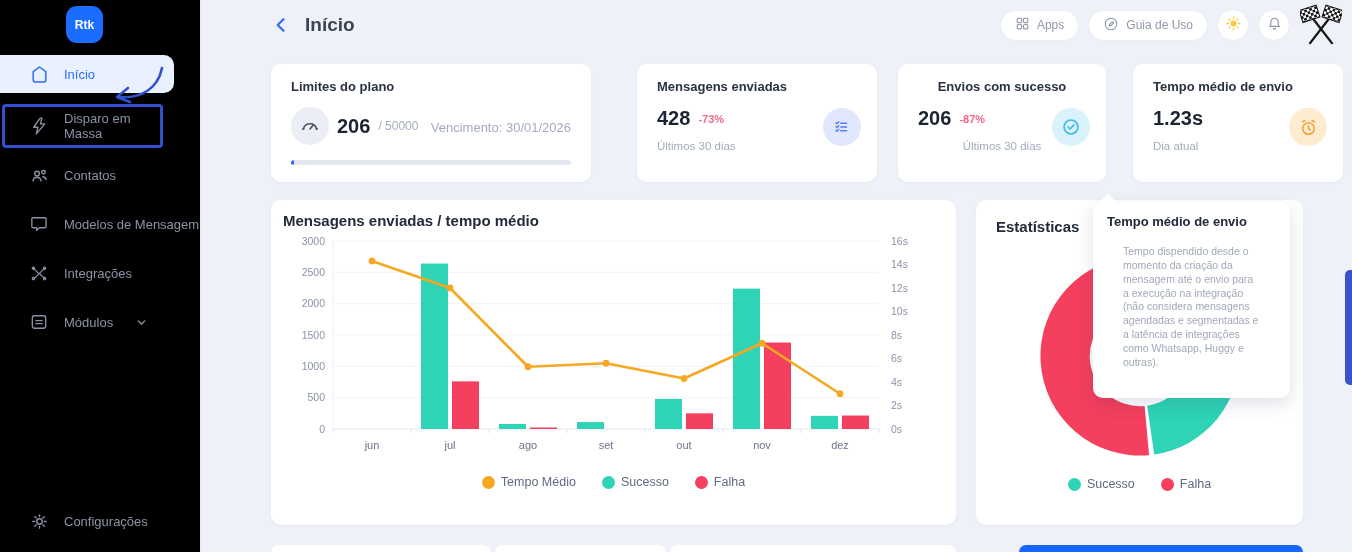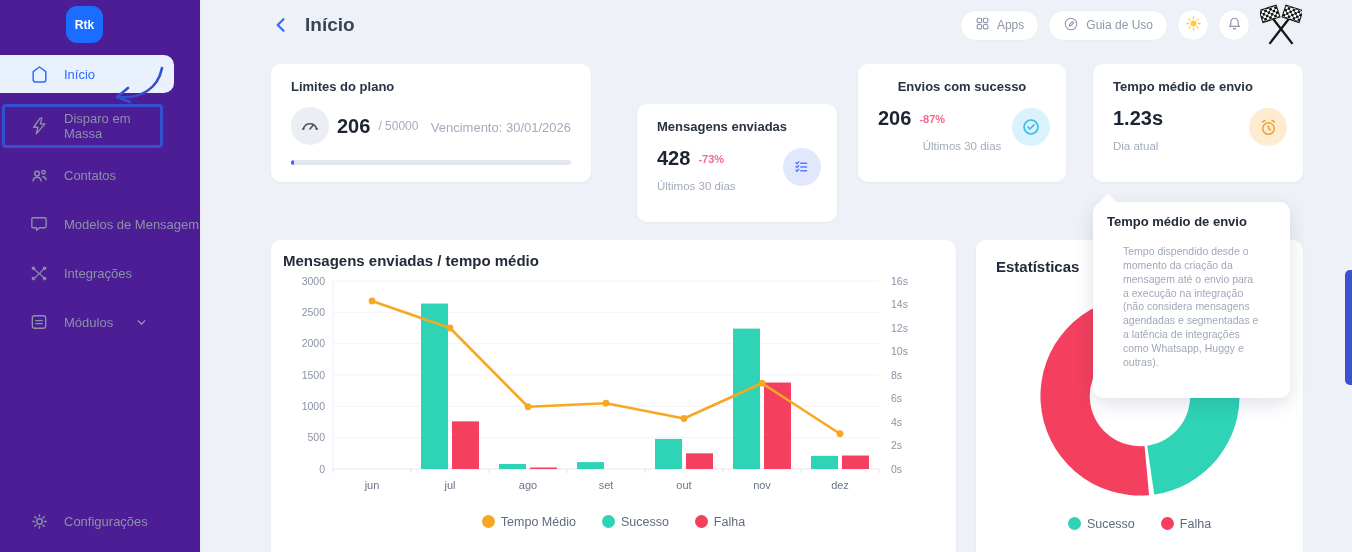"Rtk" .sidebar { background: #4c1d95 -> #000000 }
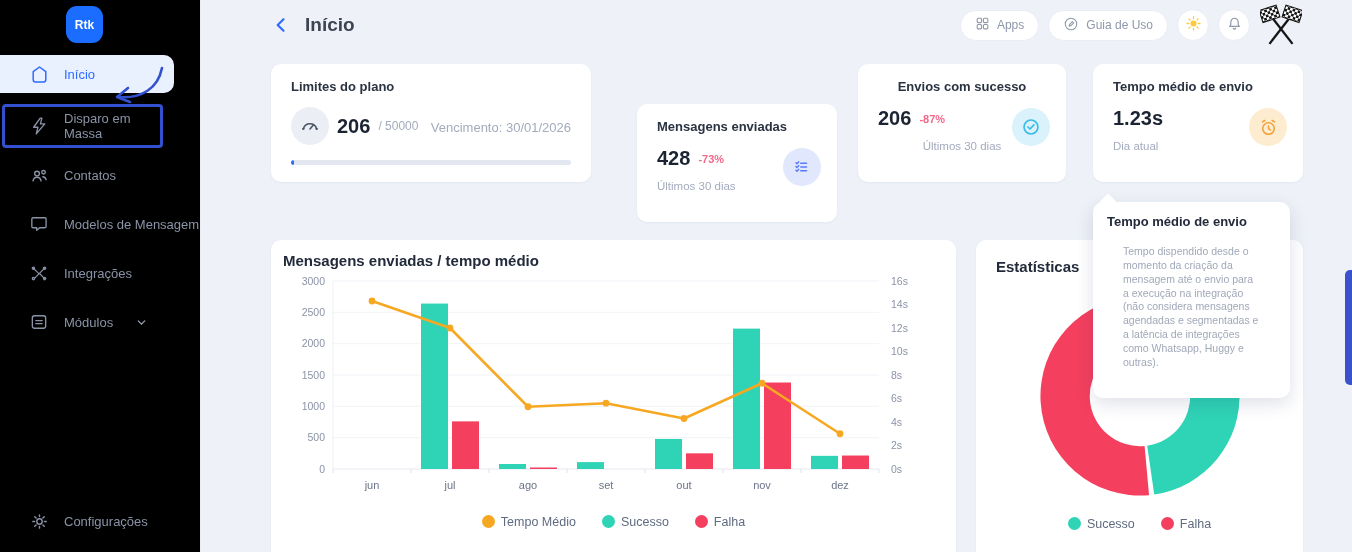"Mensagens enviadas" .sc2 { margin-top: 40px -> none; width: 200px -> 240px }
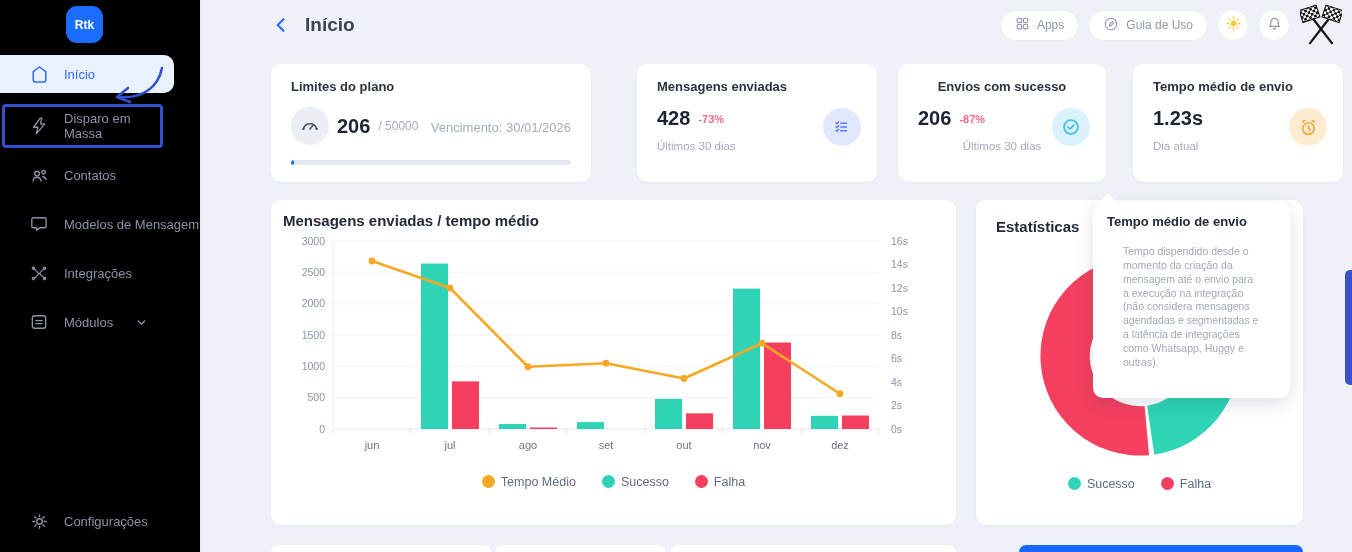"Tempo Médio" .legend .litem { align-items: flex-start -> flex-end }
